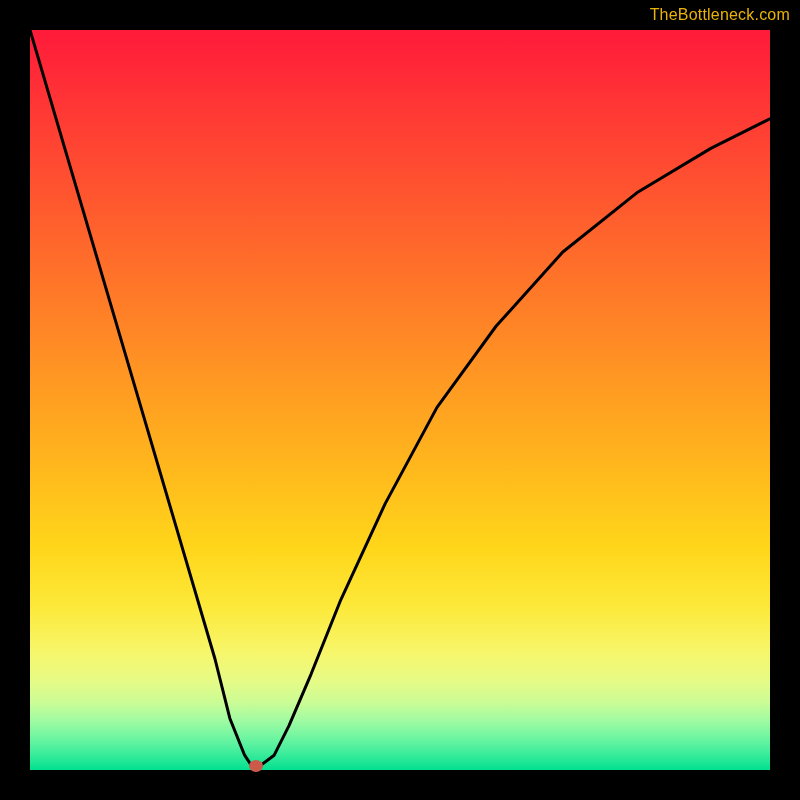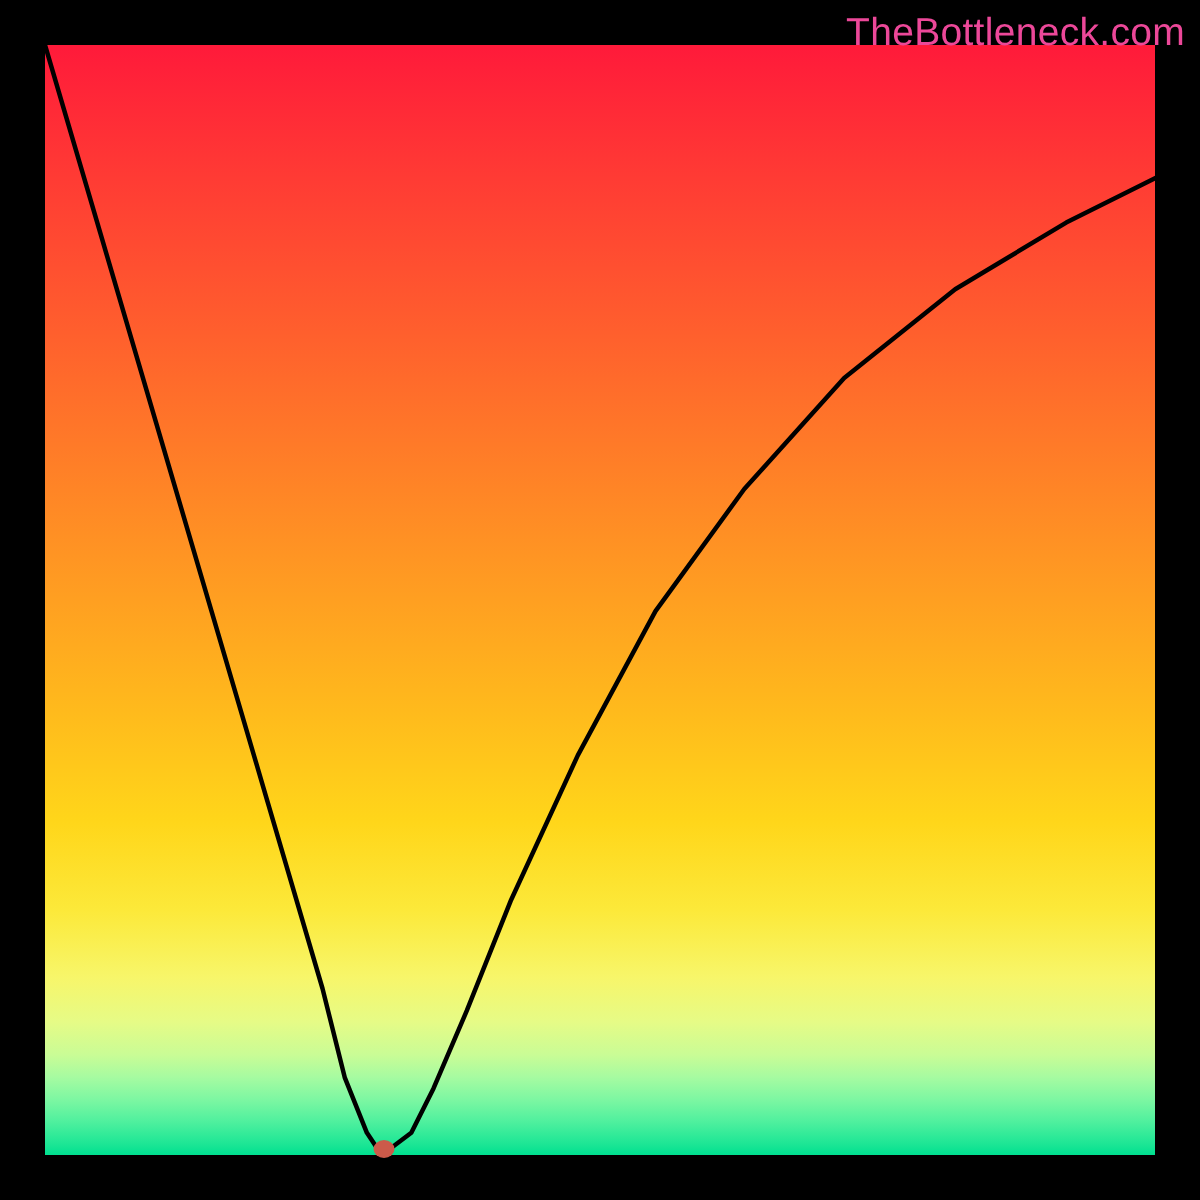"TheBottleneck.com" .watermark { color: #ec4899 -> #eab308; font-size: 26px -> 16px }
